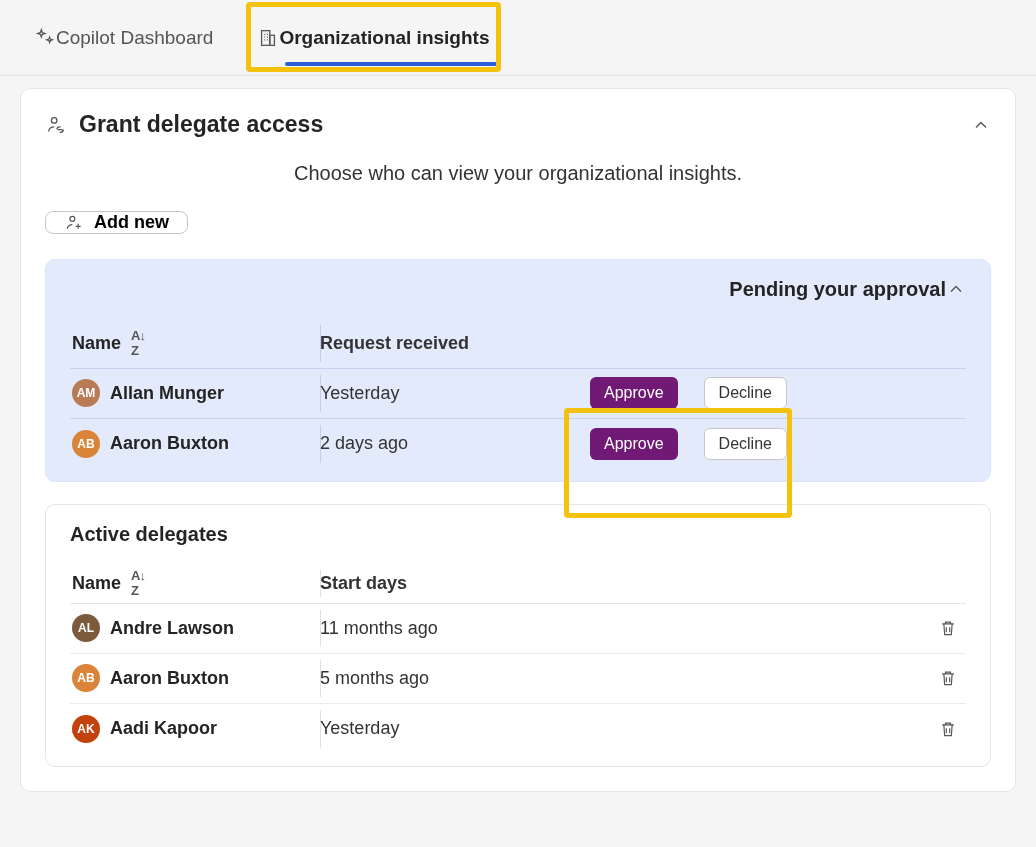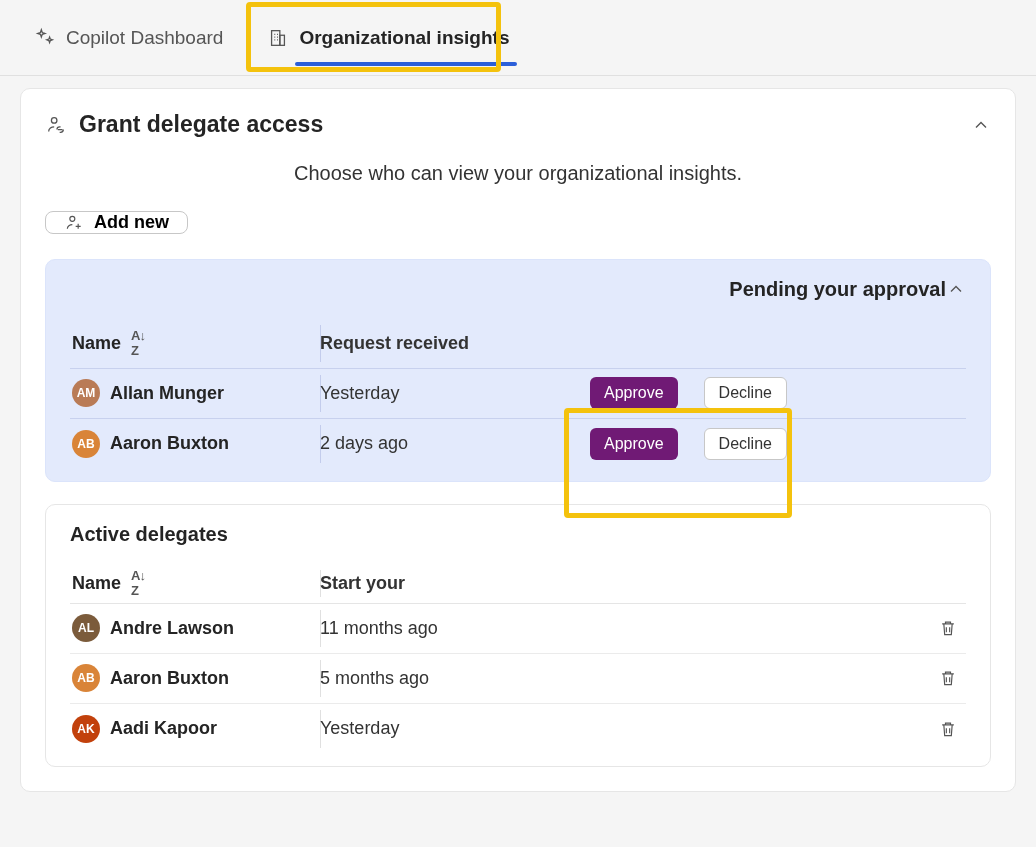"Copilot Dashboard" .tab { gap: 10px -> none }
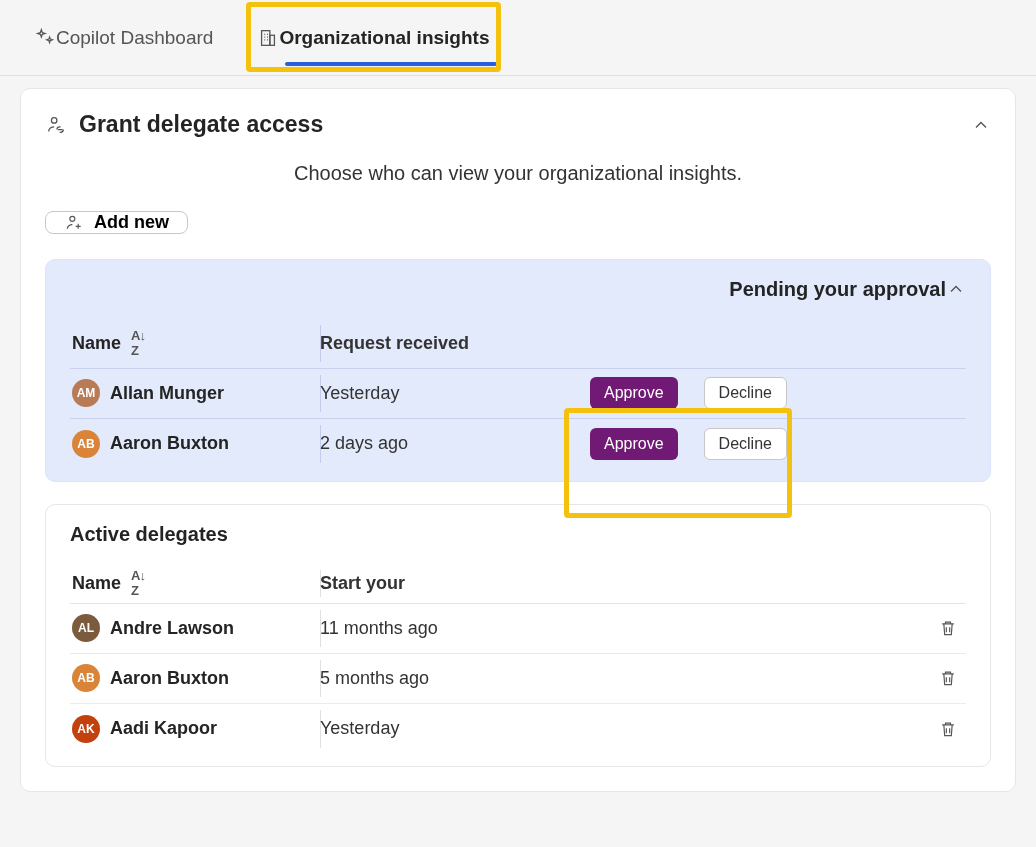"Start your" div.col-meta { text: your -> days }
